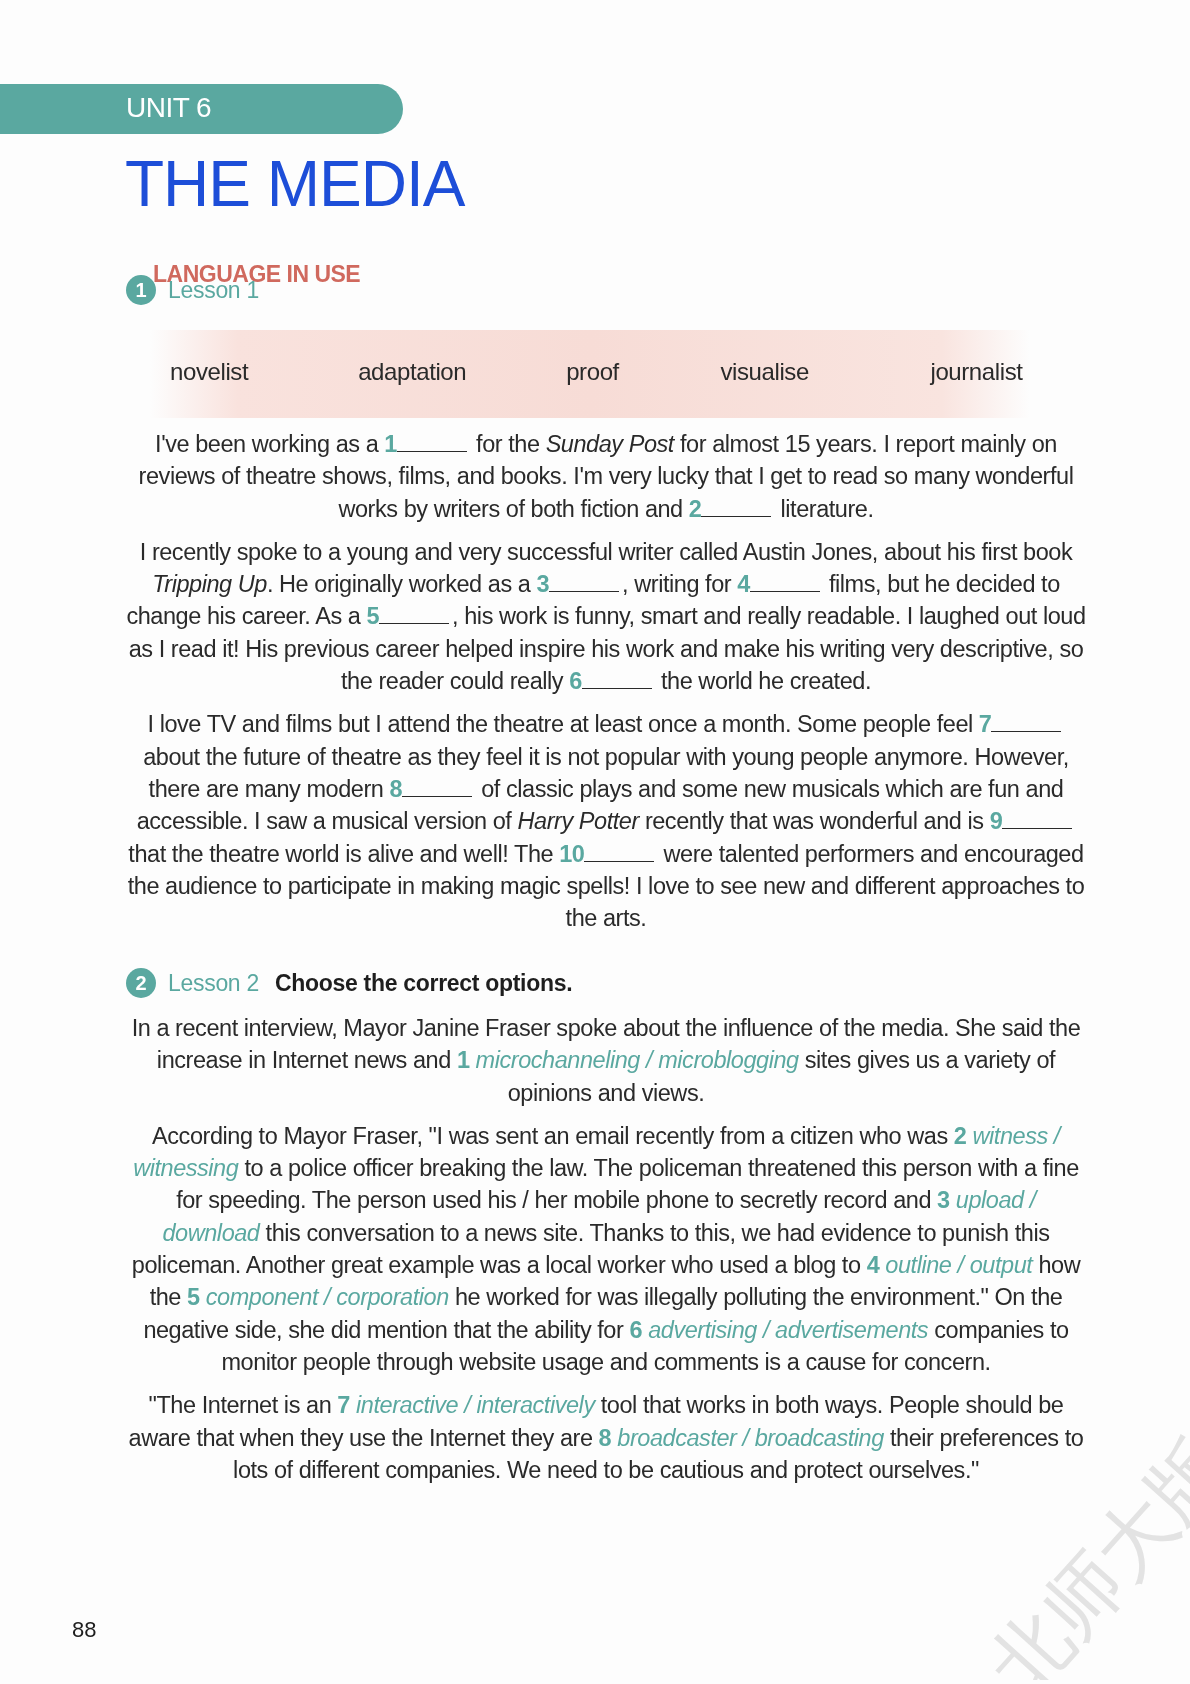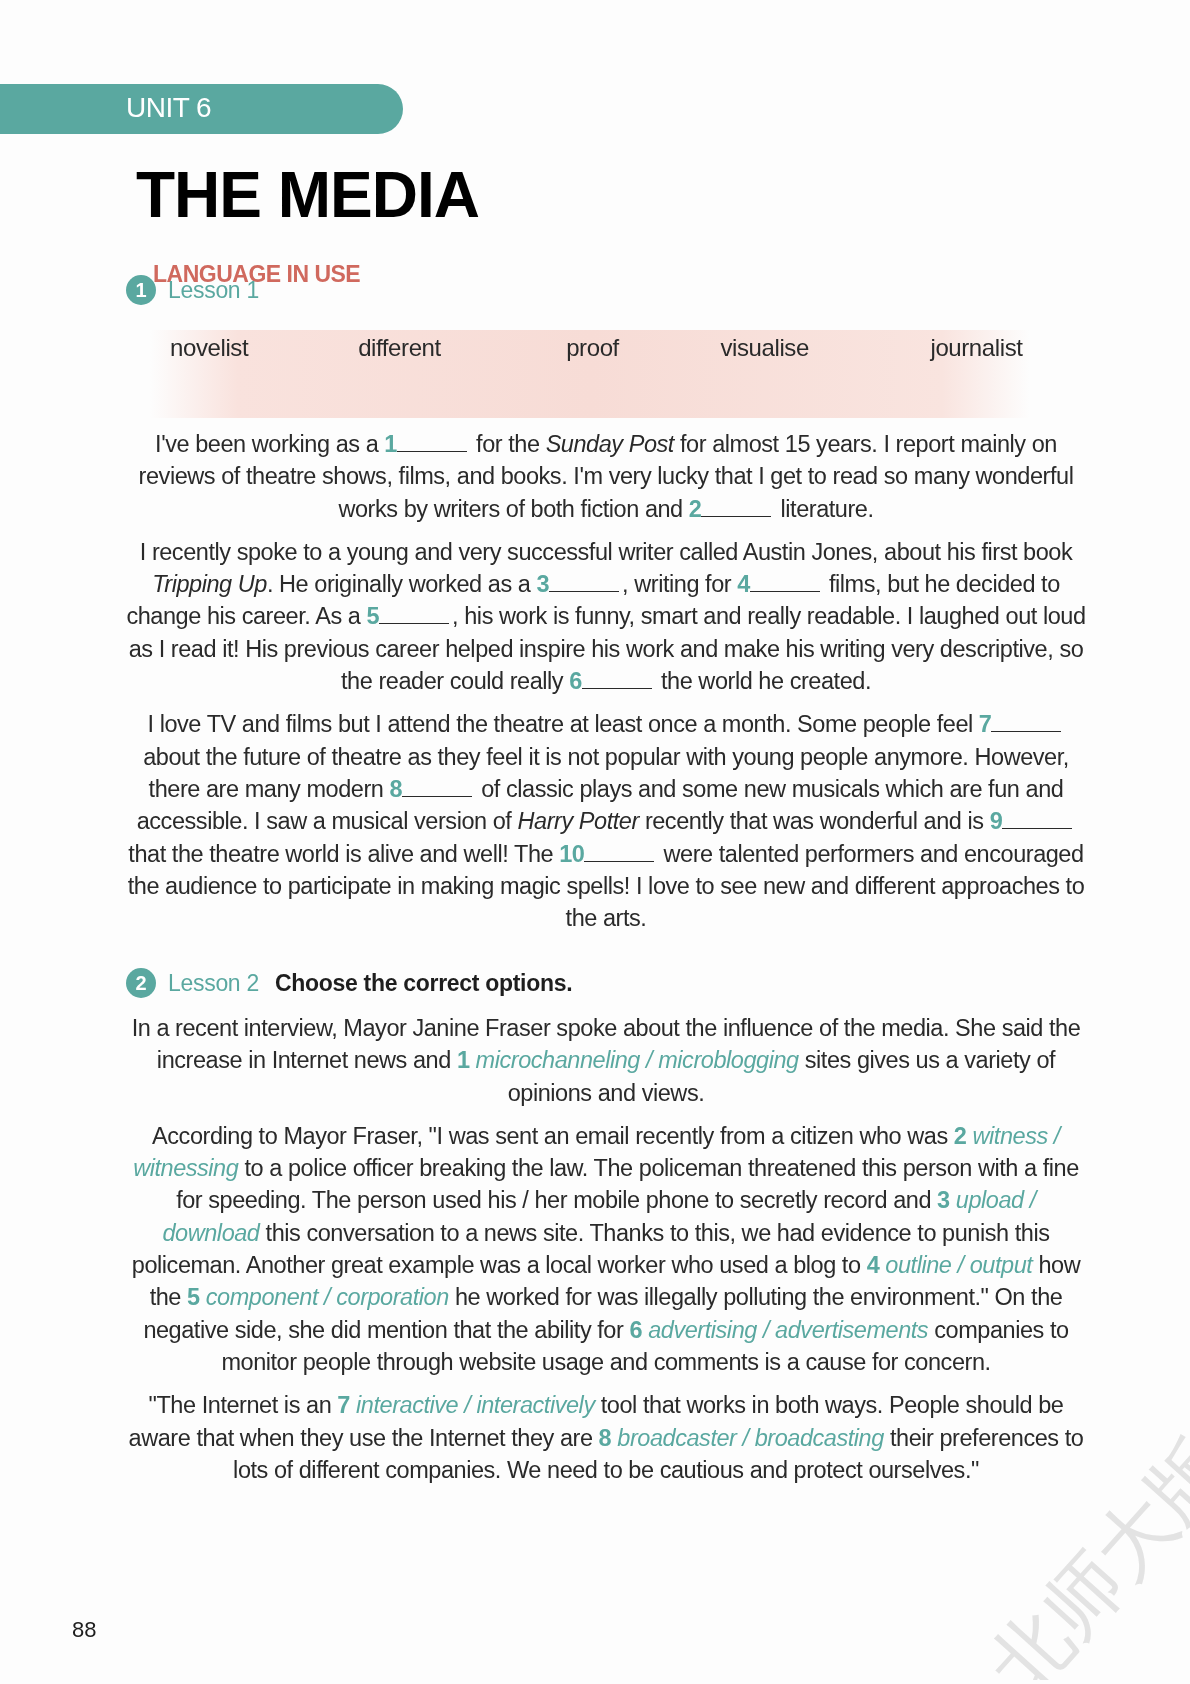"THE MEDIA" .page-title { color: #000000 -> #1d4ed8; font-weight: bold -> normal; margin: 12px -> 1px }
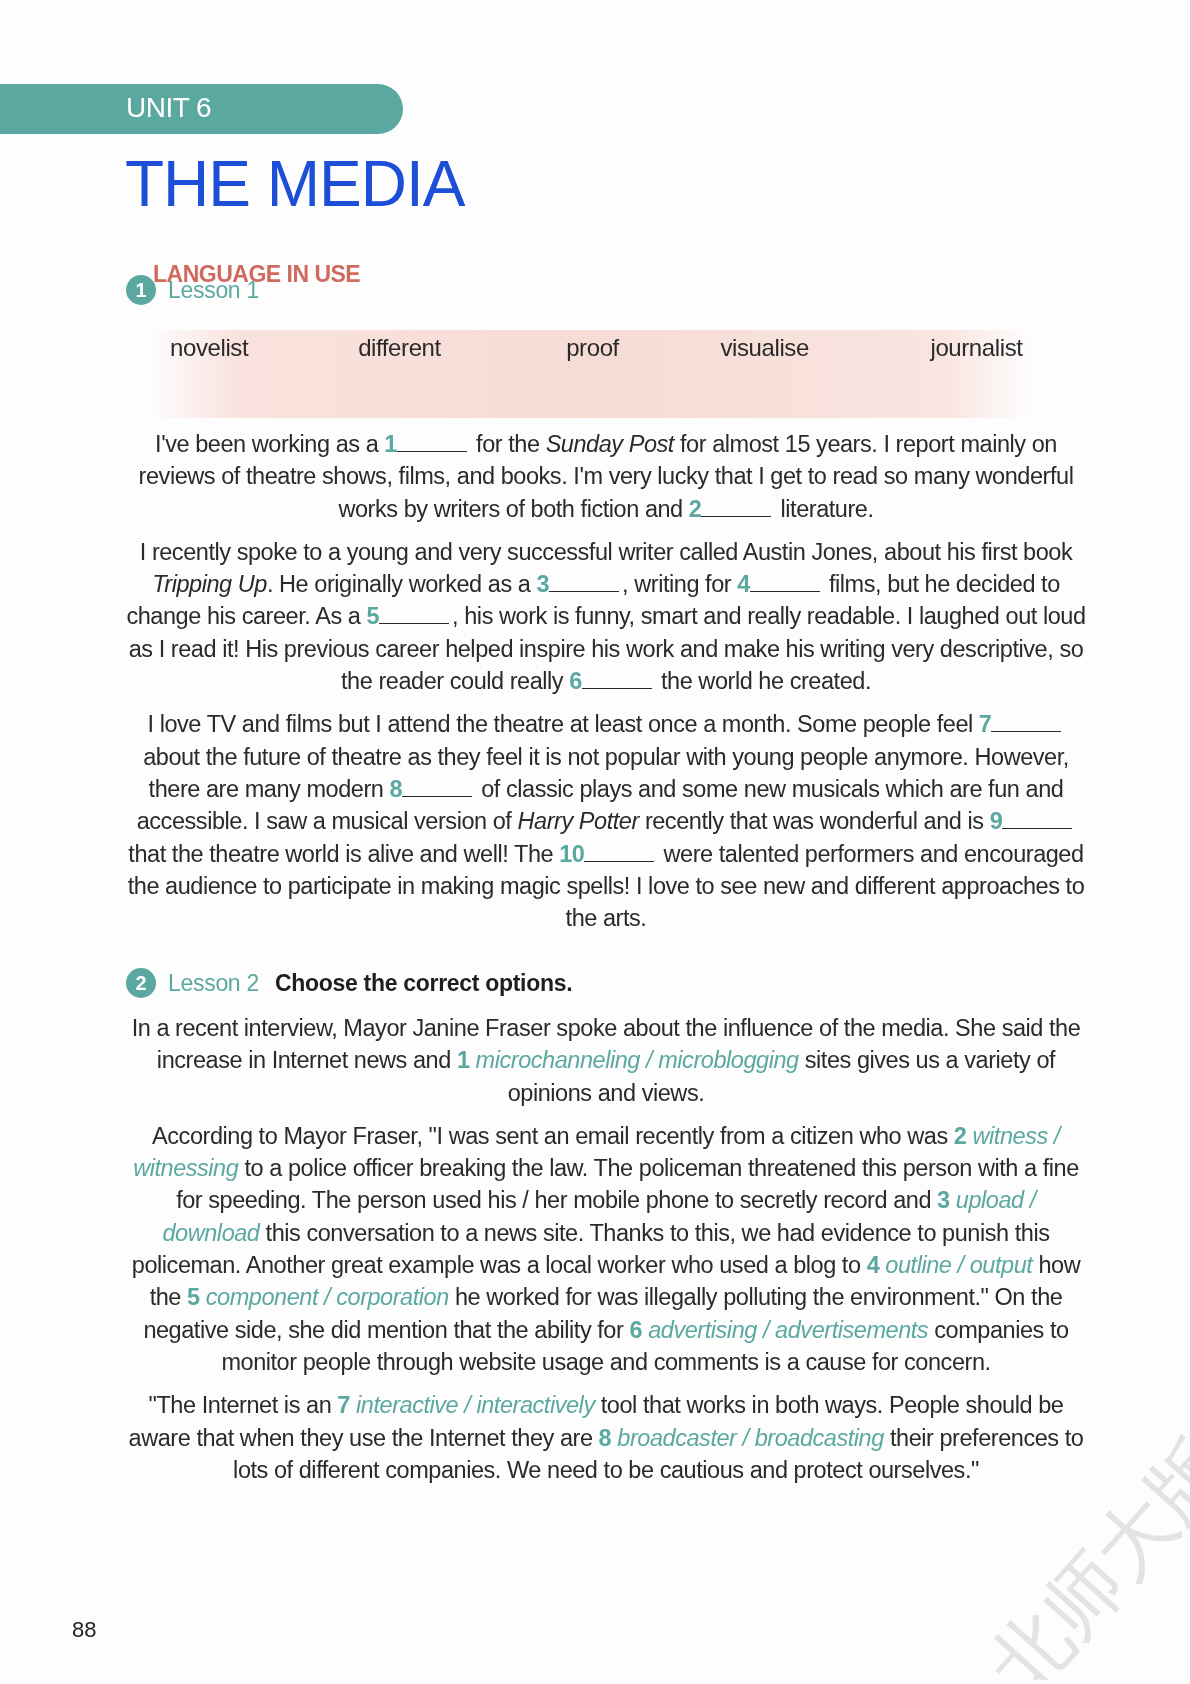"novelist" .word-grid { top: 4px -> 28px }
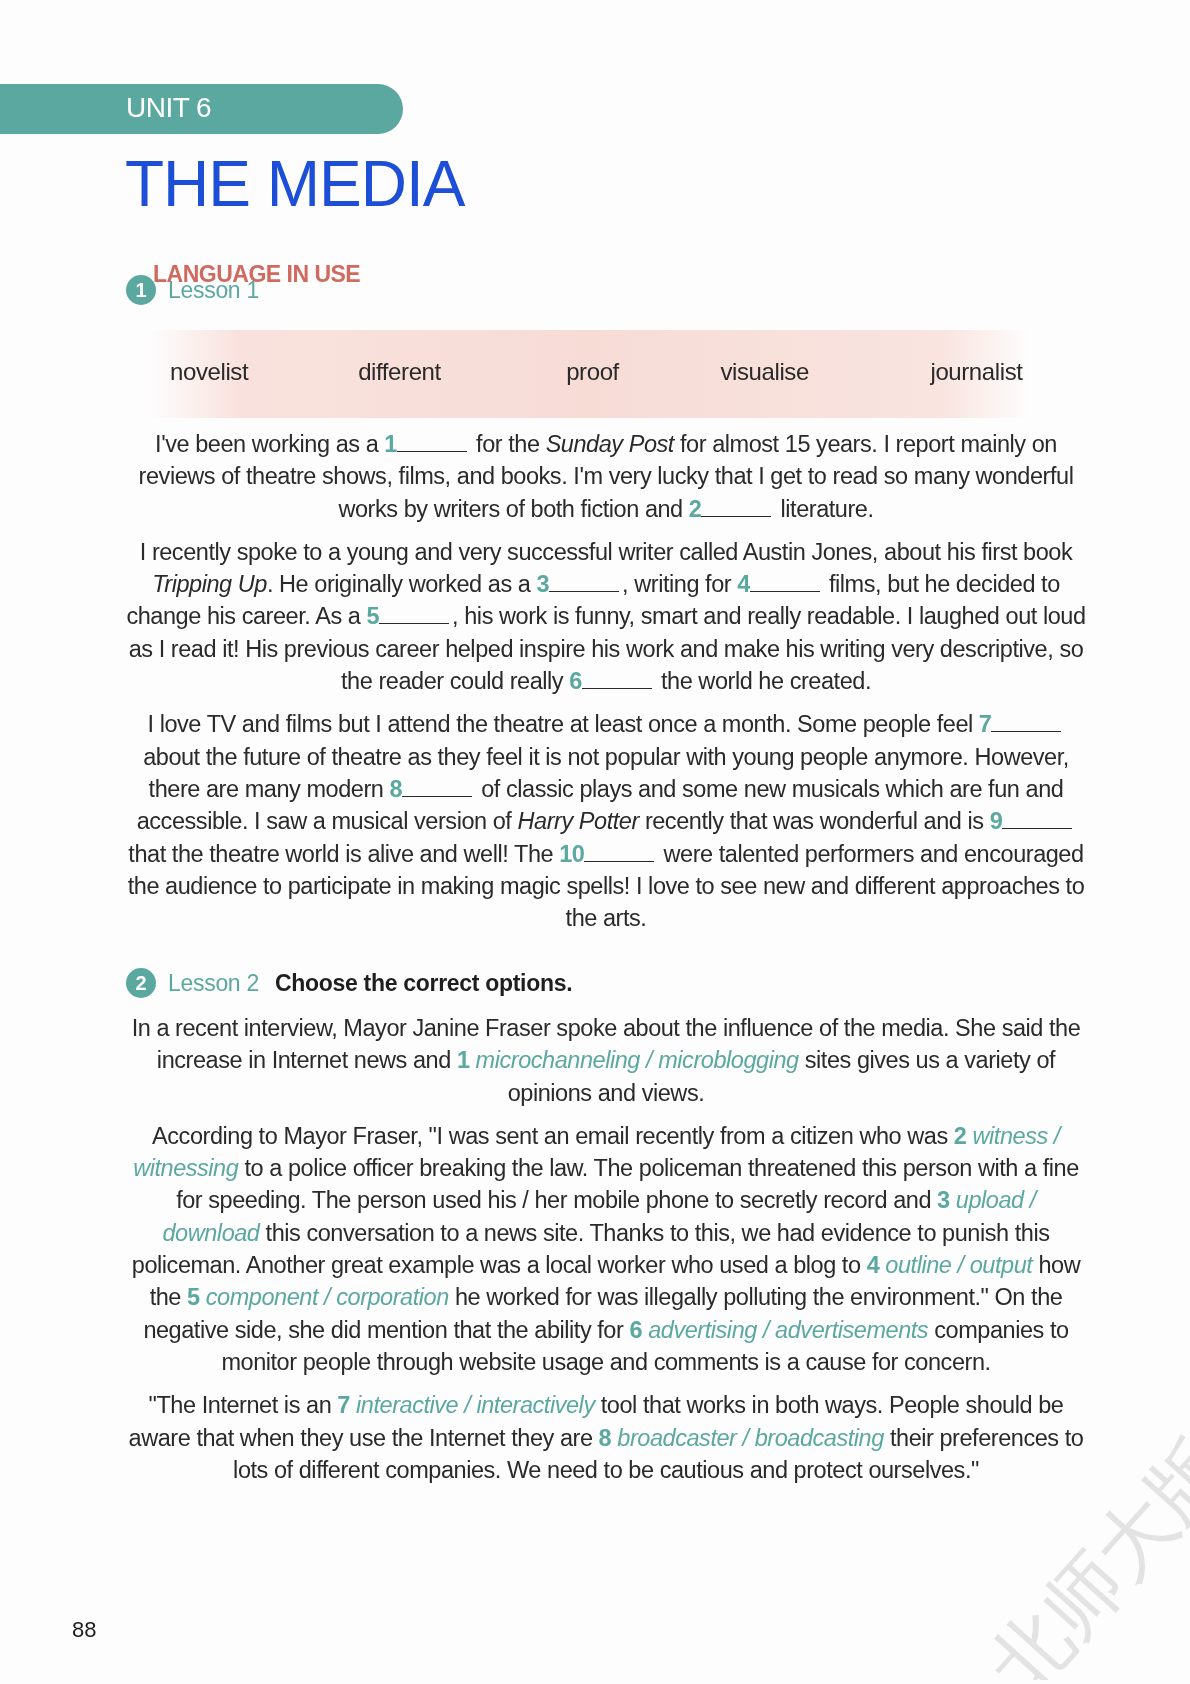"different" span.word { text: different -> adaptation }
